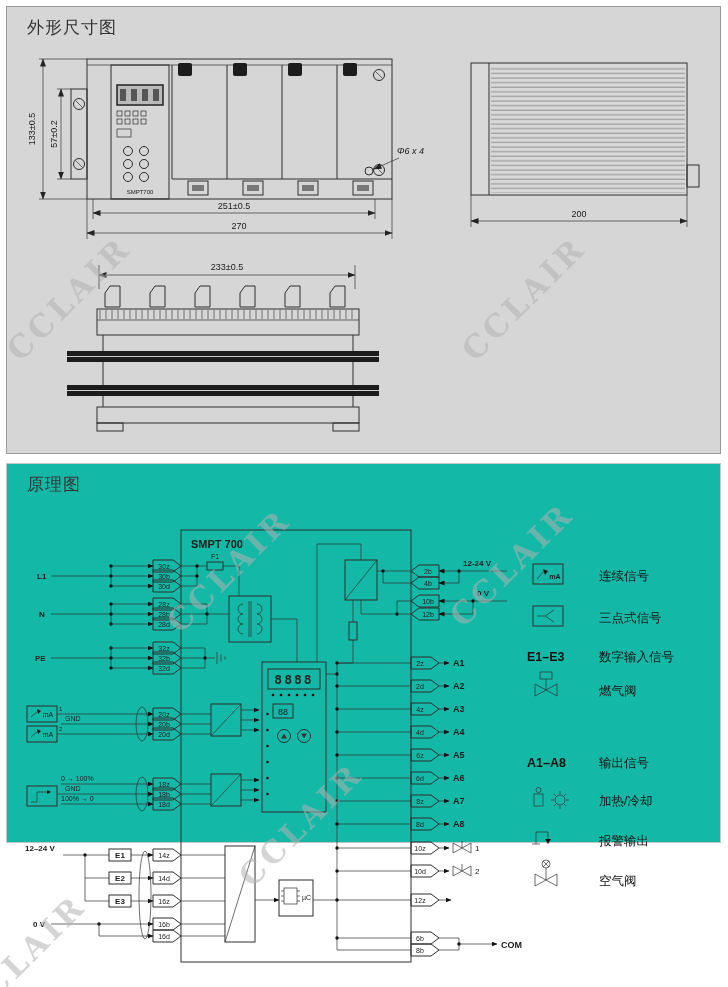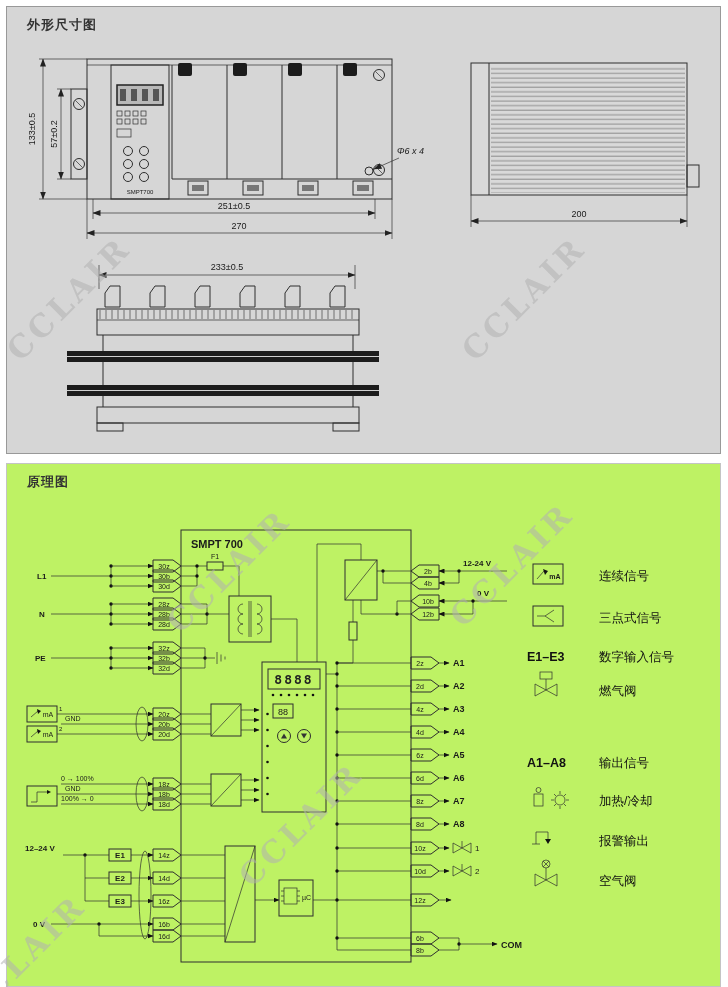"外形尺寸图" .panel-title { font-size: 13px -> 17px; font-weight: bold -> normal }
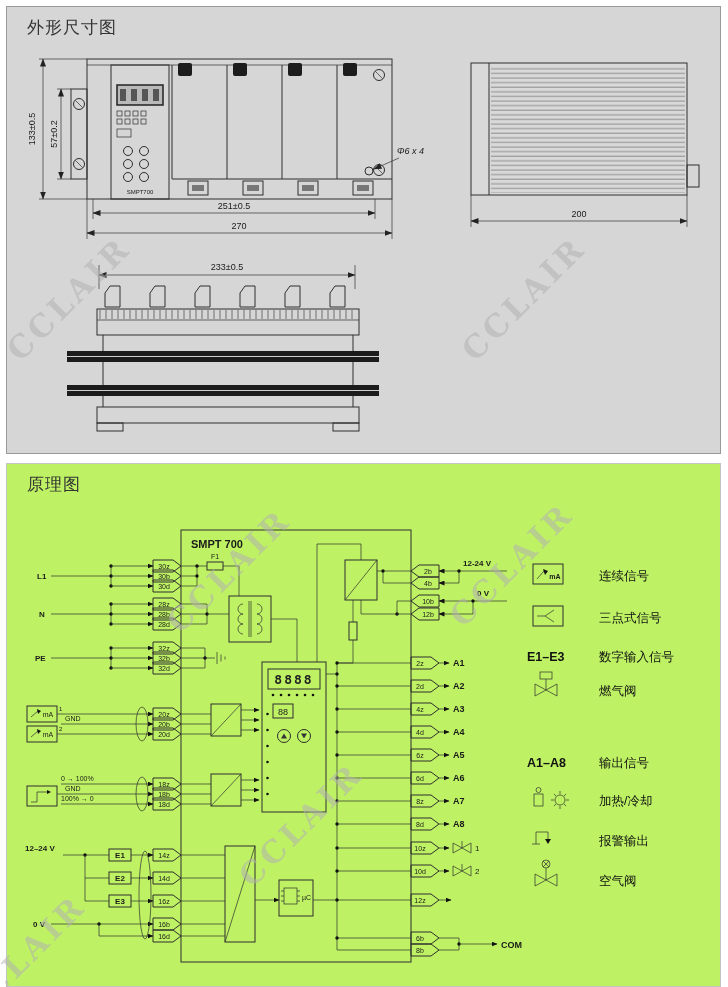"原理图" #p-sch { background: #bef264 -> #14b8a6; height: 524px -> 380px }
